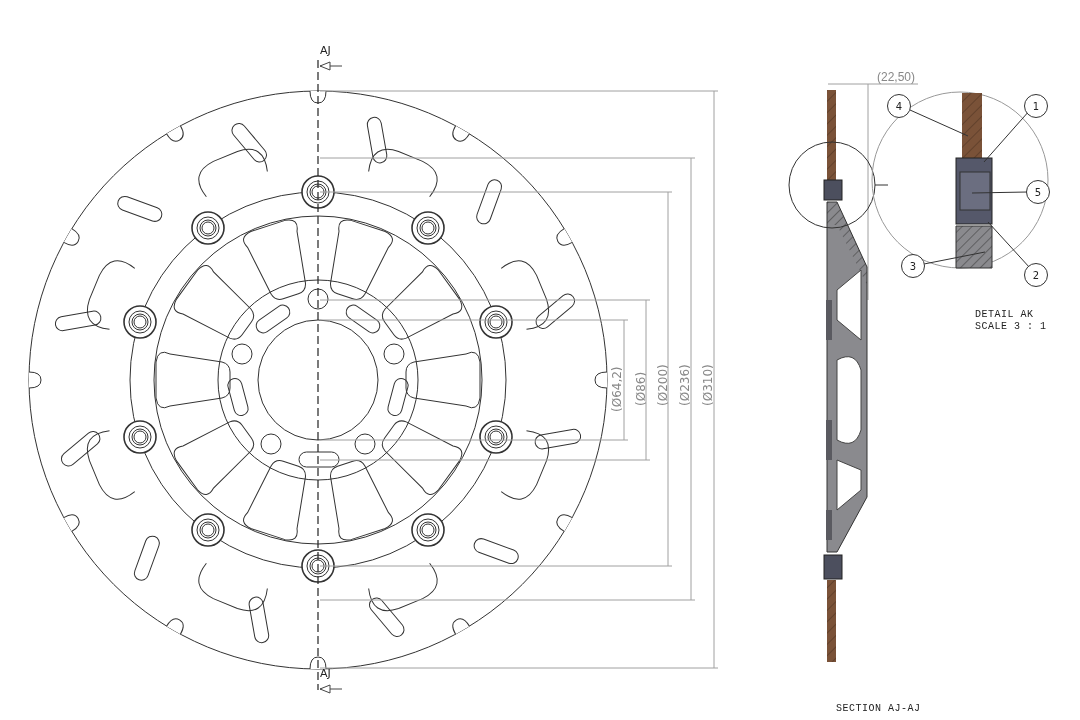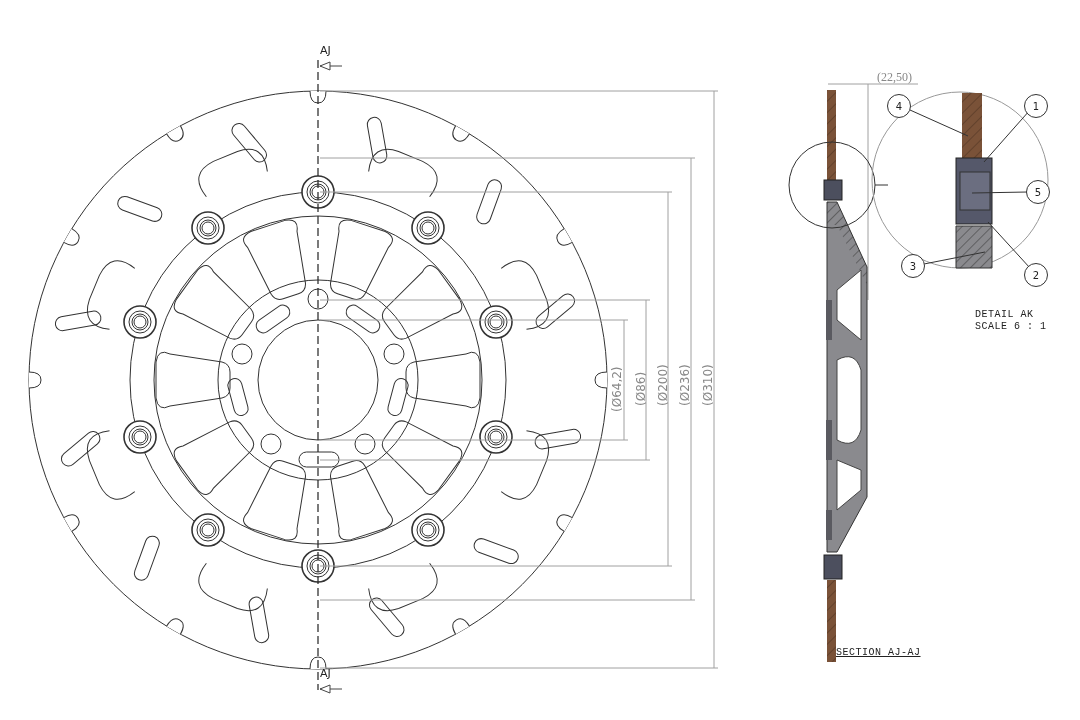"(22,50)" .dimh { font-family: Liberation Serif, serif -> Liberation Sans, sans-serif }
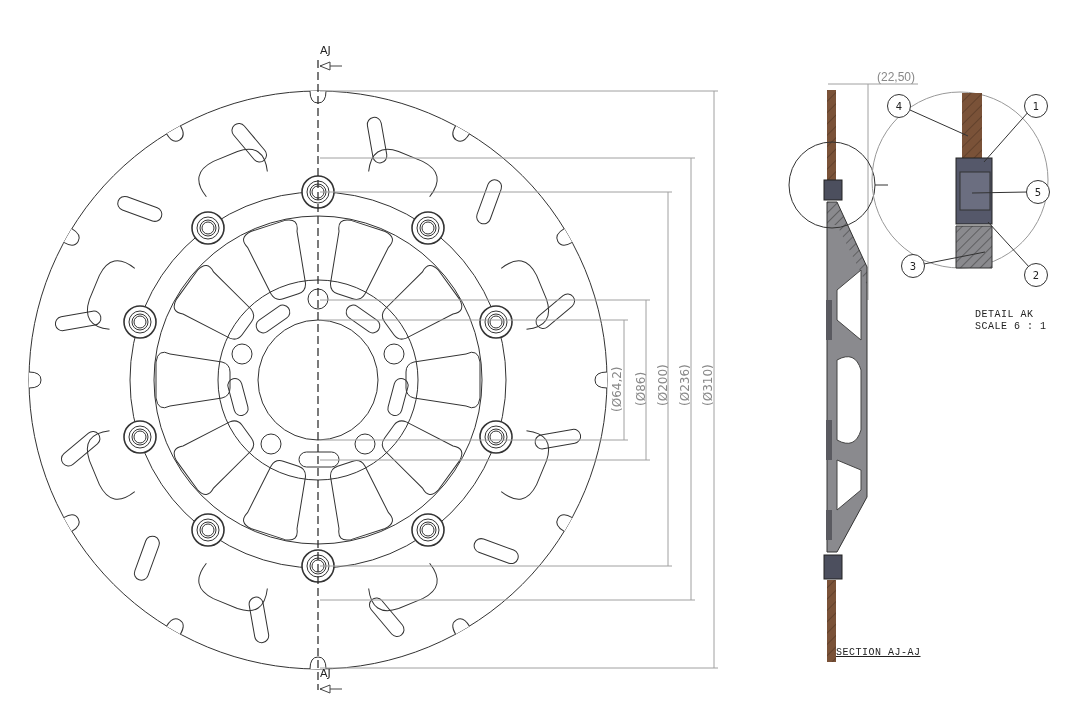"SCALE 6 : 1" div.lbl { text: 6 -> 3 }
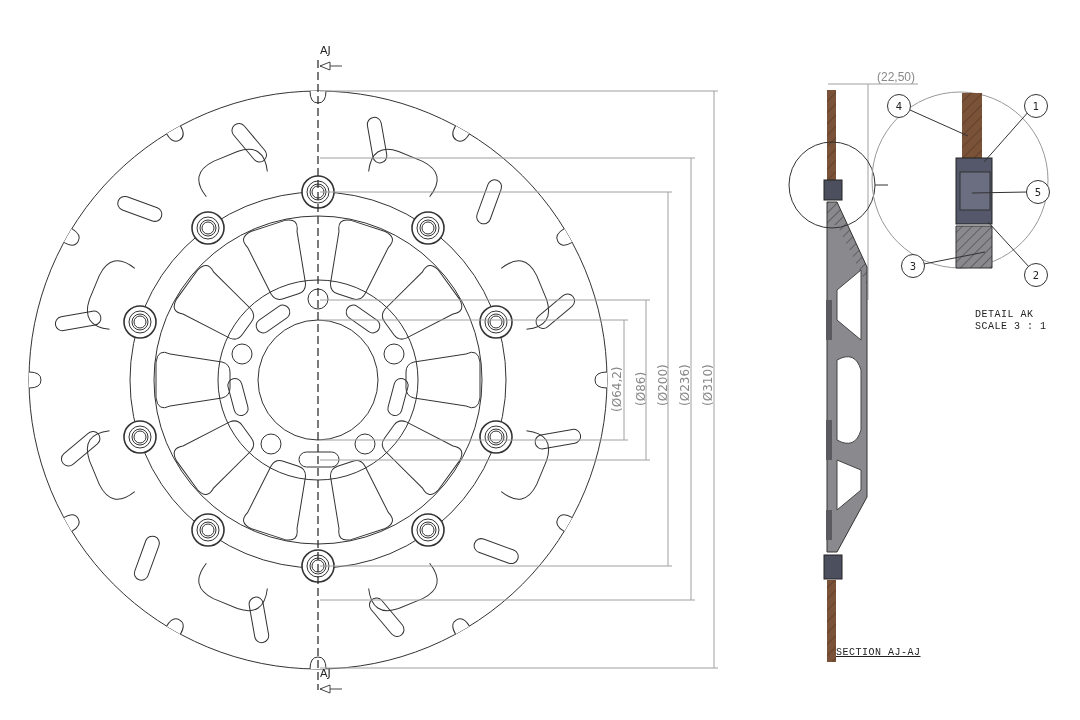"SECTION AJ-AJ" div.lbl { text-decoration: underline -> none; top: 647px -> 703px }
